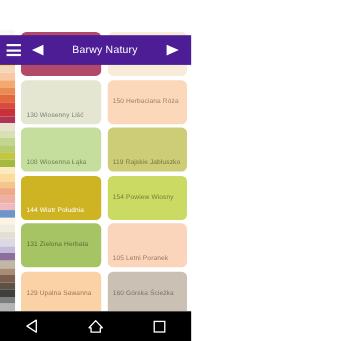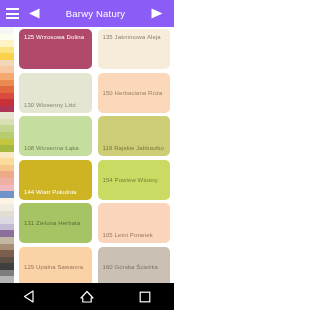"Barwy Natury" div { background: #8b5cf6 -> #4c1d95; margin-top: none -> 32px }
